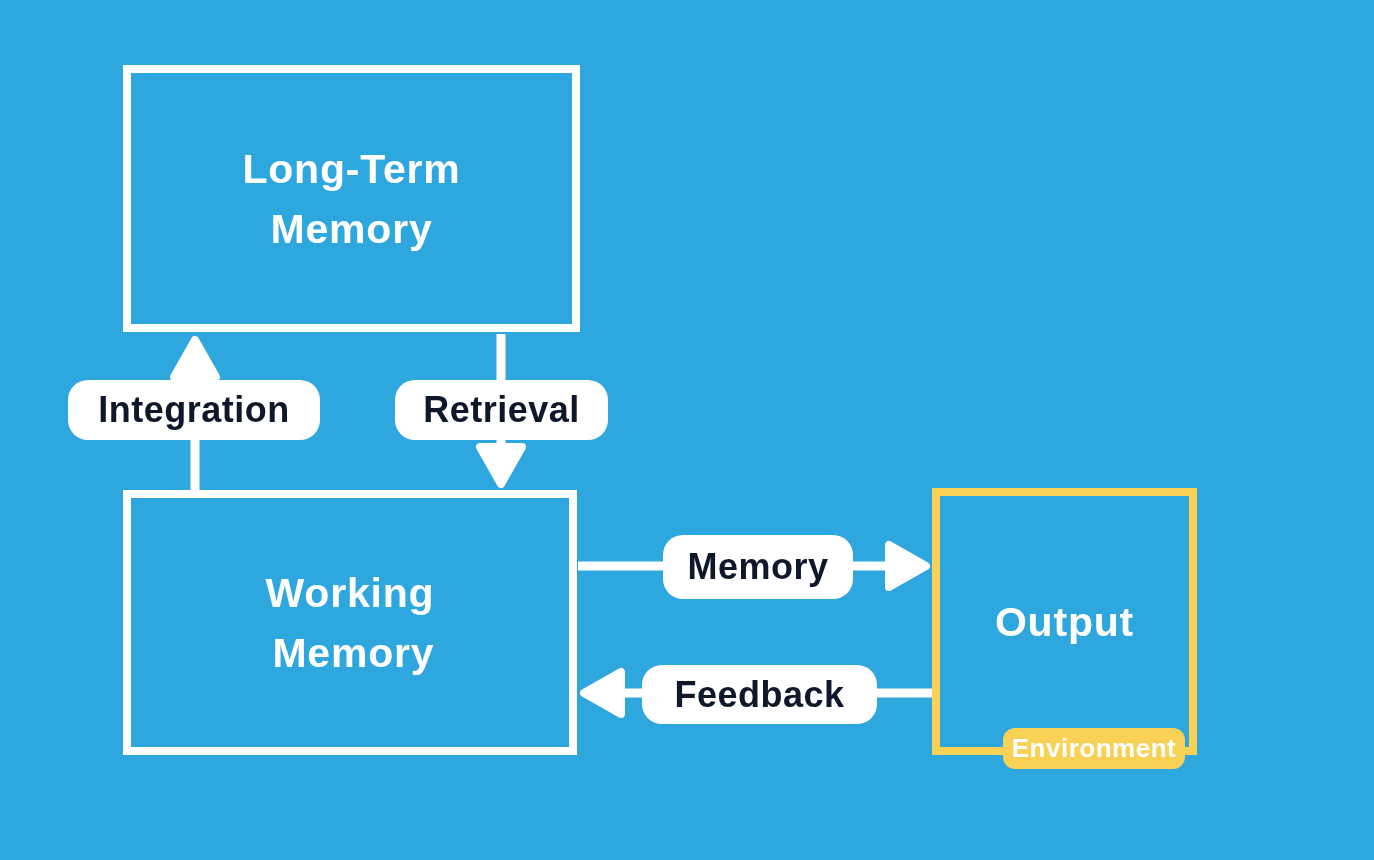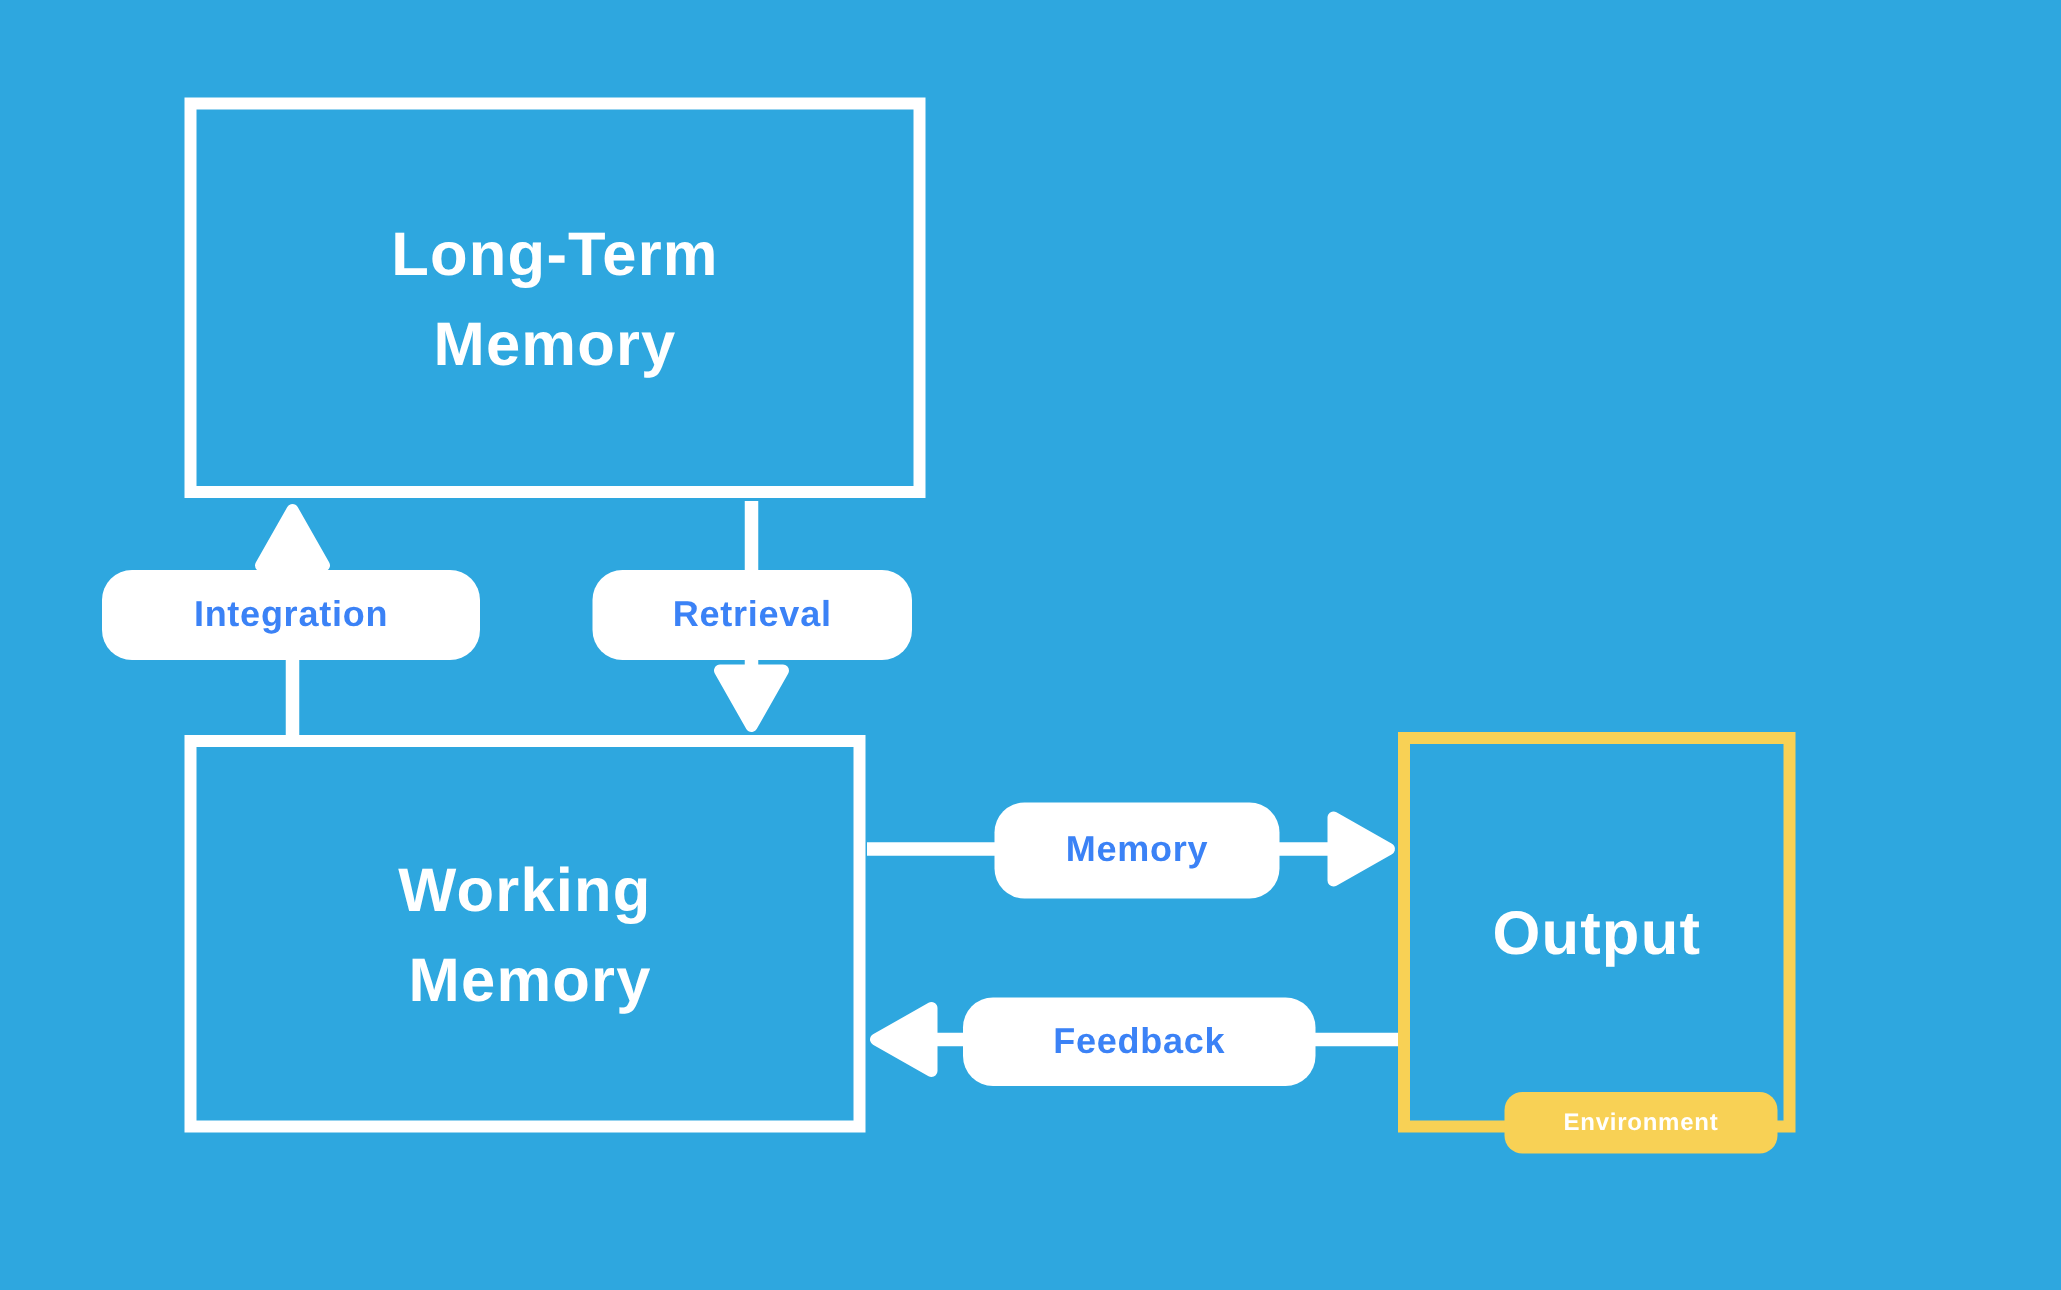"Long-Term" #node-ltm { width: 494px -> 457px }
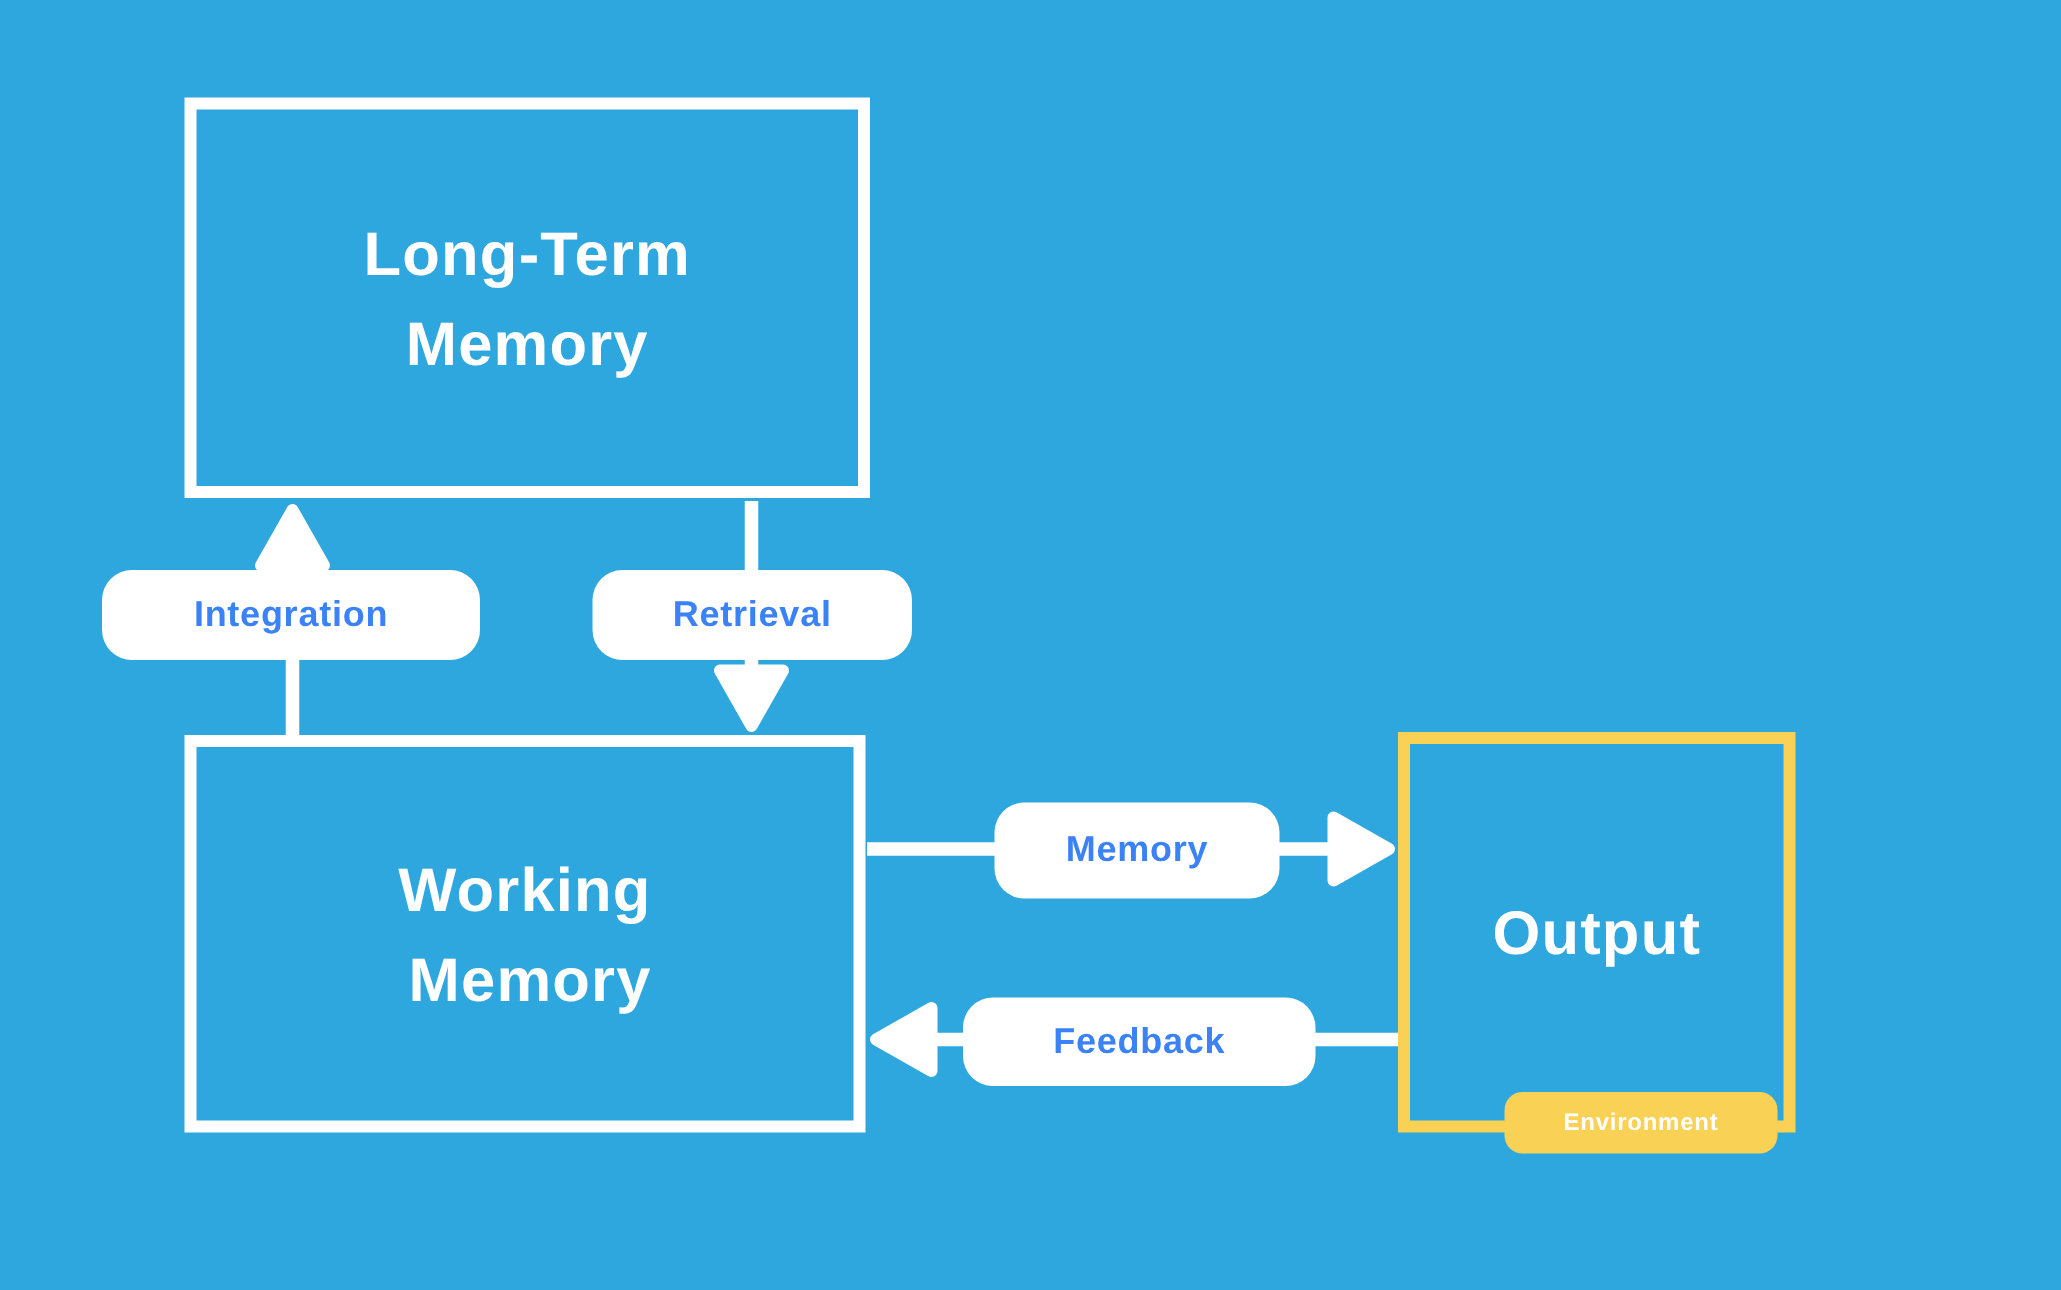"Integration" .pill { color: #3b82f6 -> #0f172a; font-size: 24px -> 36px }
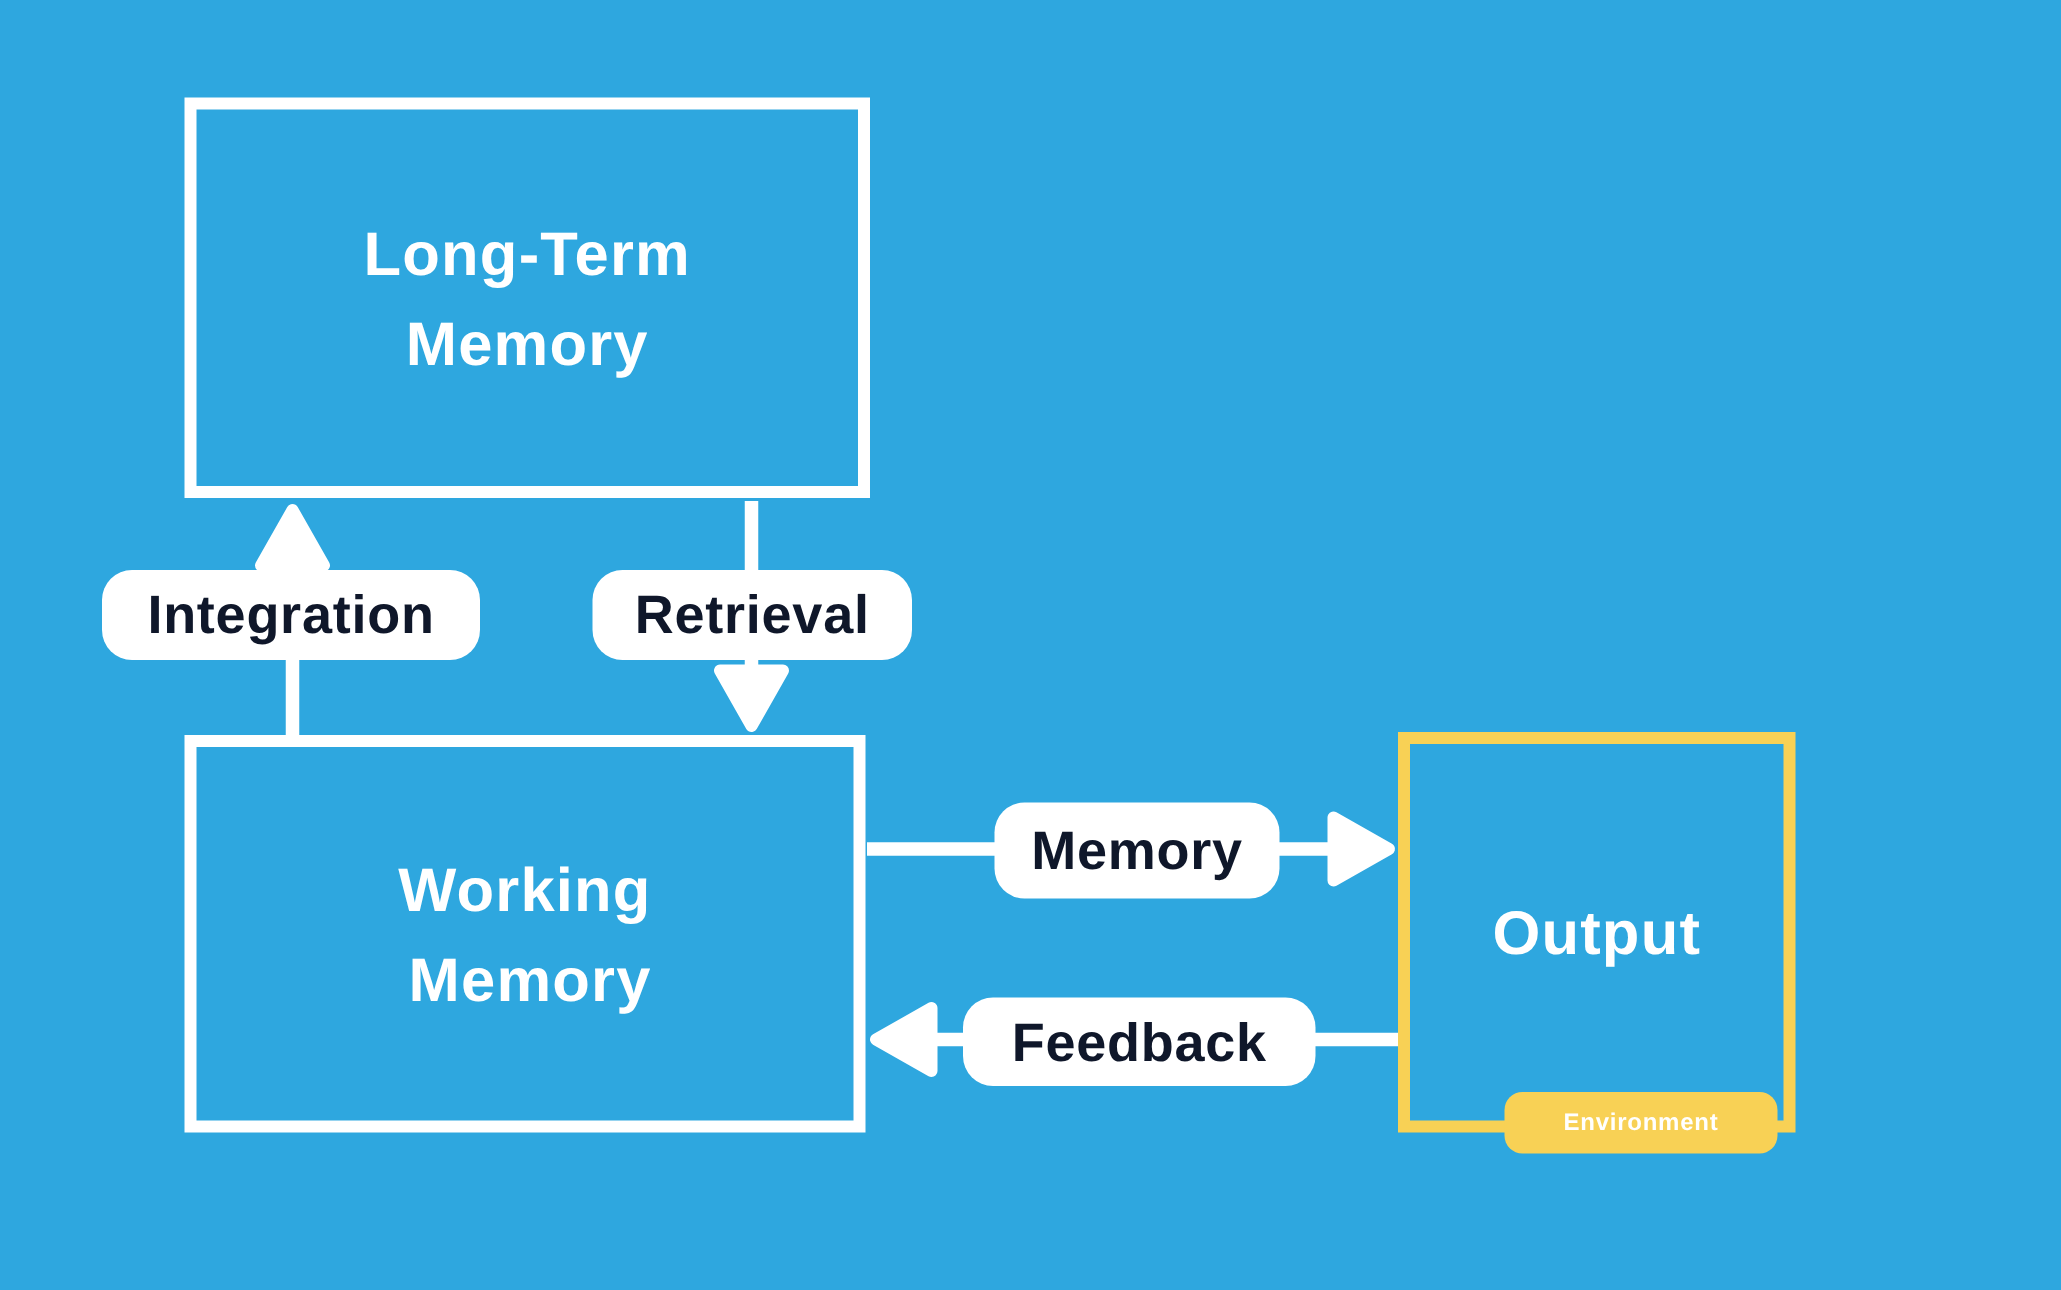"Environment" #pill-environment { font-size: 16px -> 26px }
